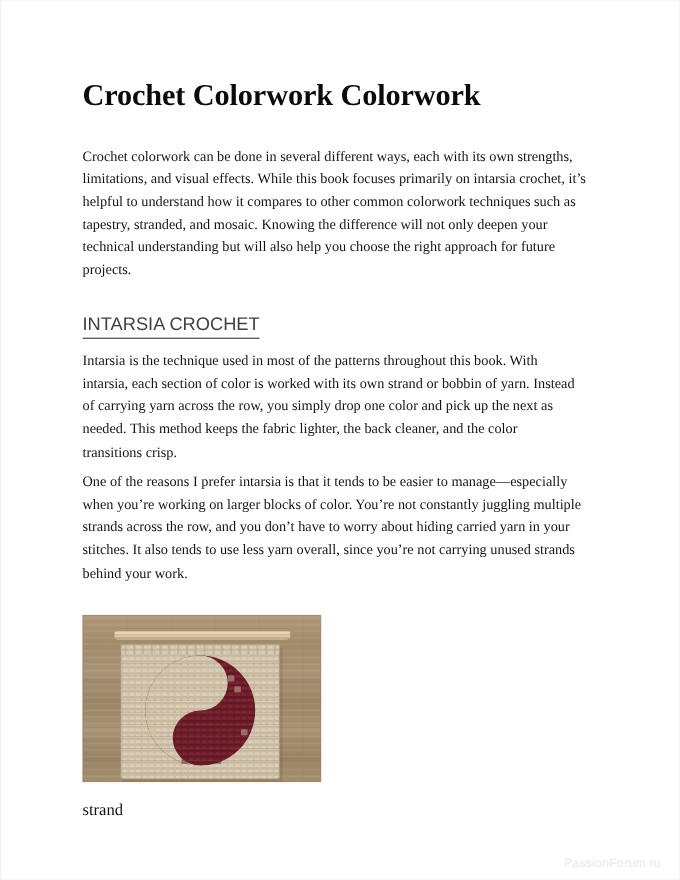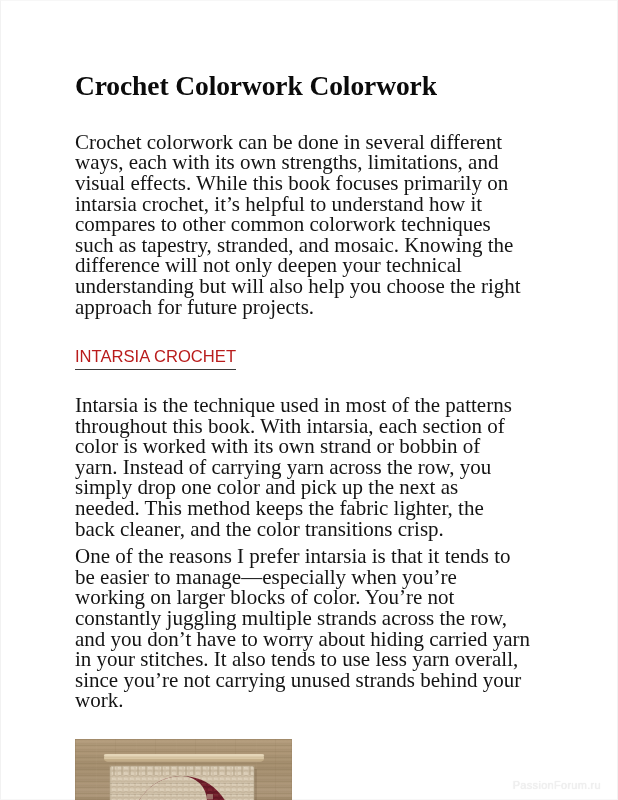"Crochet colorwork can be done" .body-para { font-size: 21px -> 13px }
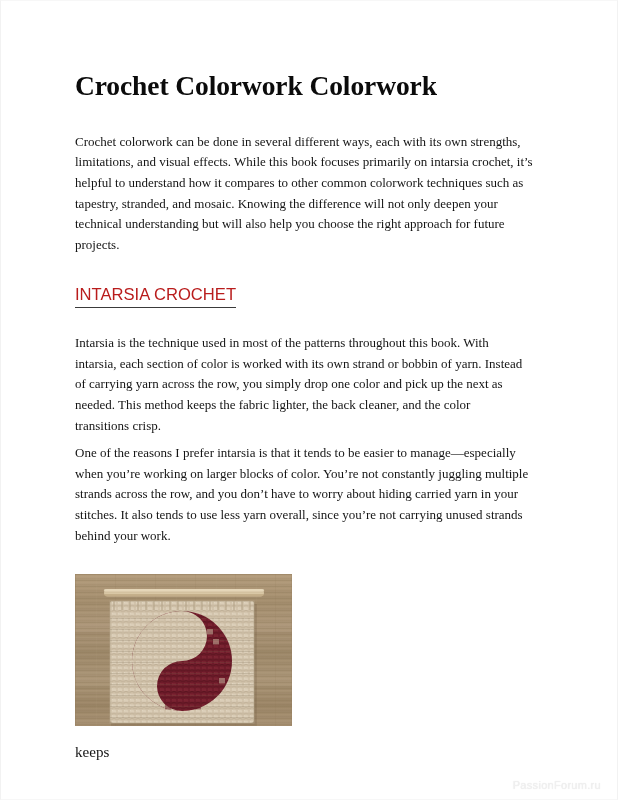"INTARSIA CROCHET" .section-heading { color: #b91c1c -> #404040 }
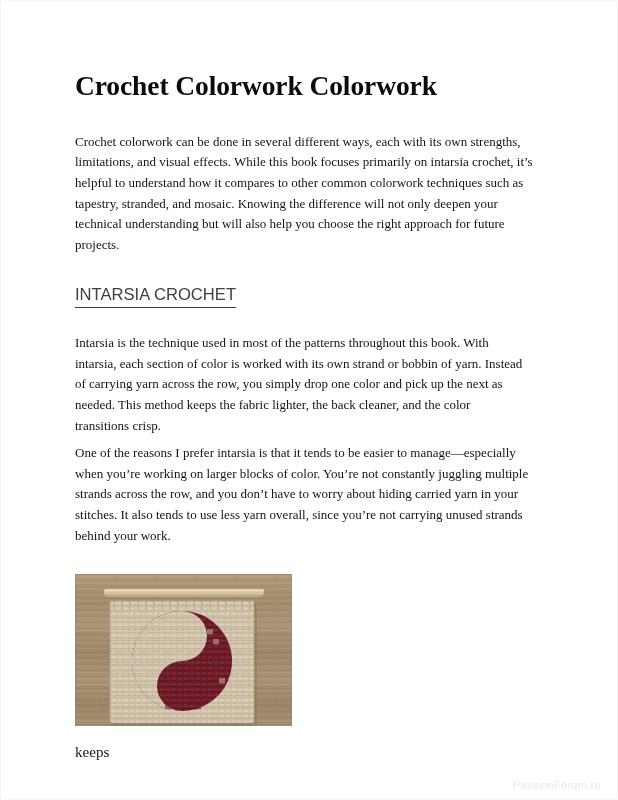"Intarsia is the technique used" .p-two { margin-top: 25px -> 10px }
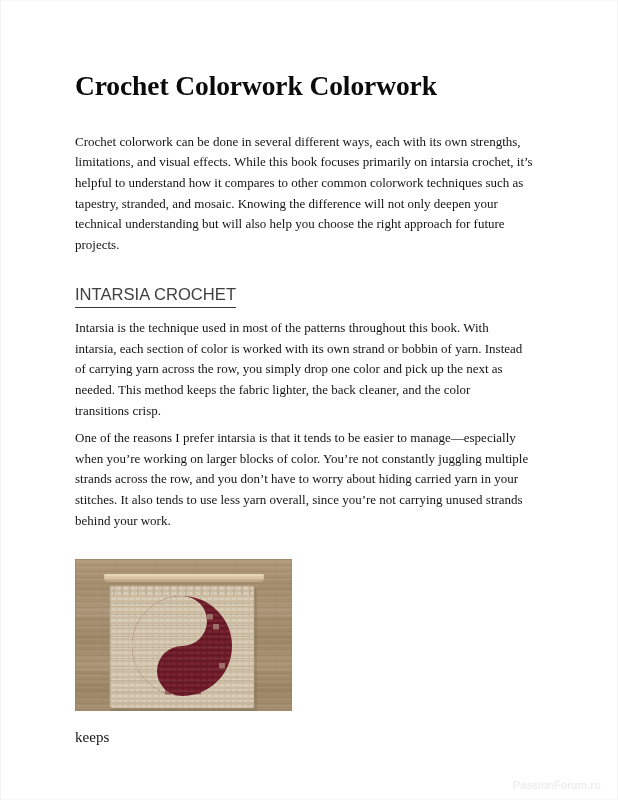"keeps" figcaption.caption { text: keeps -> strand }
